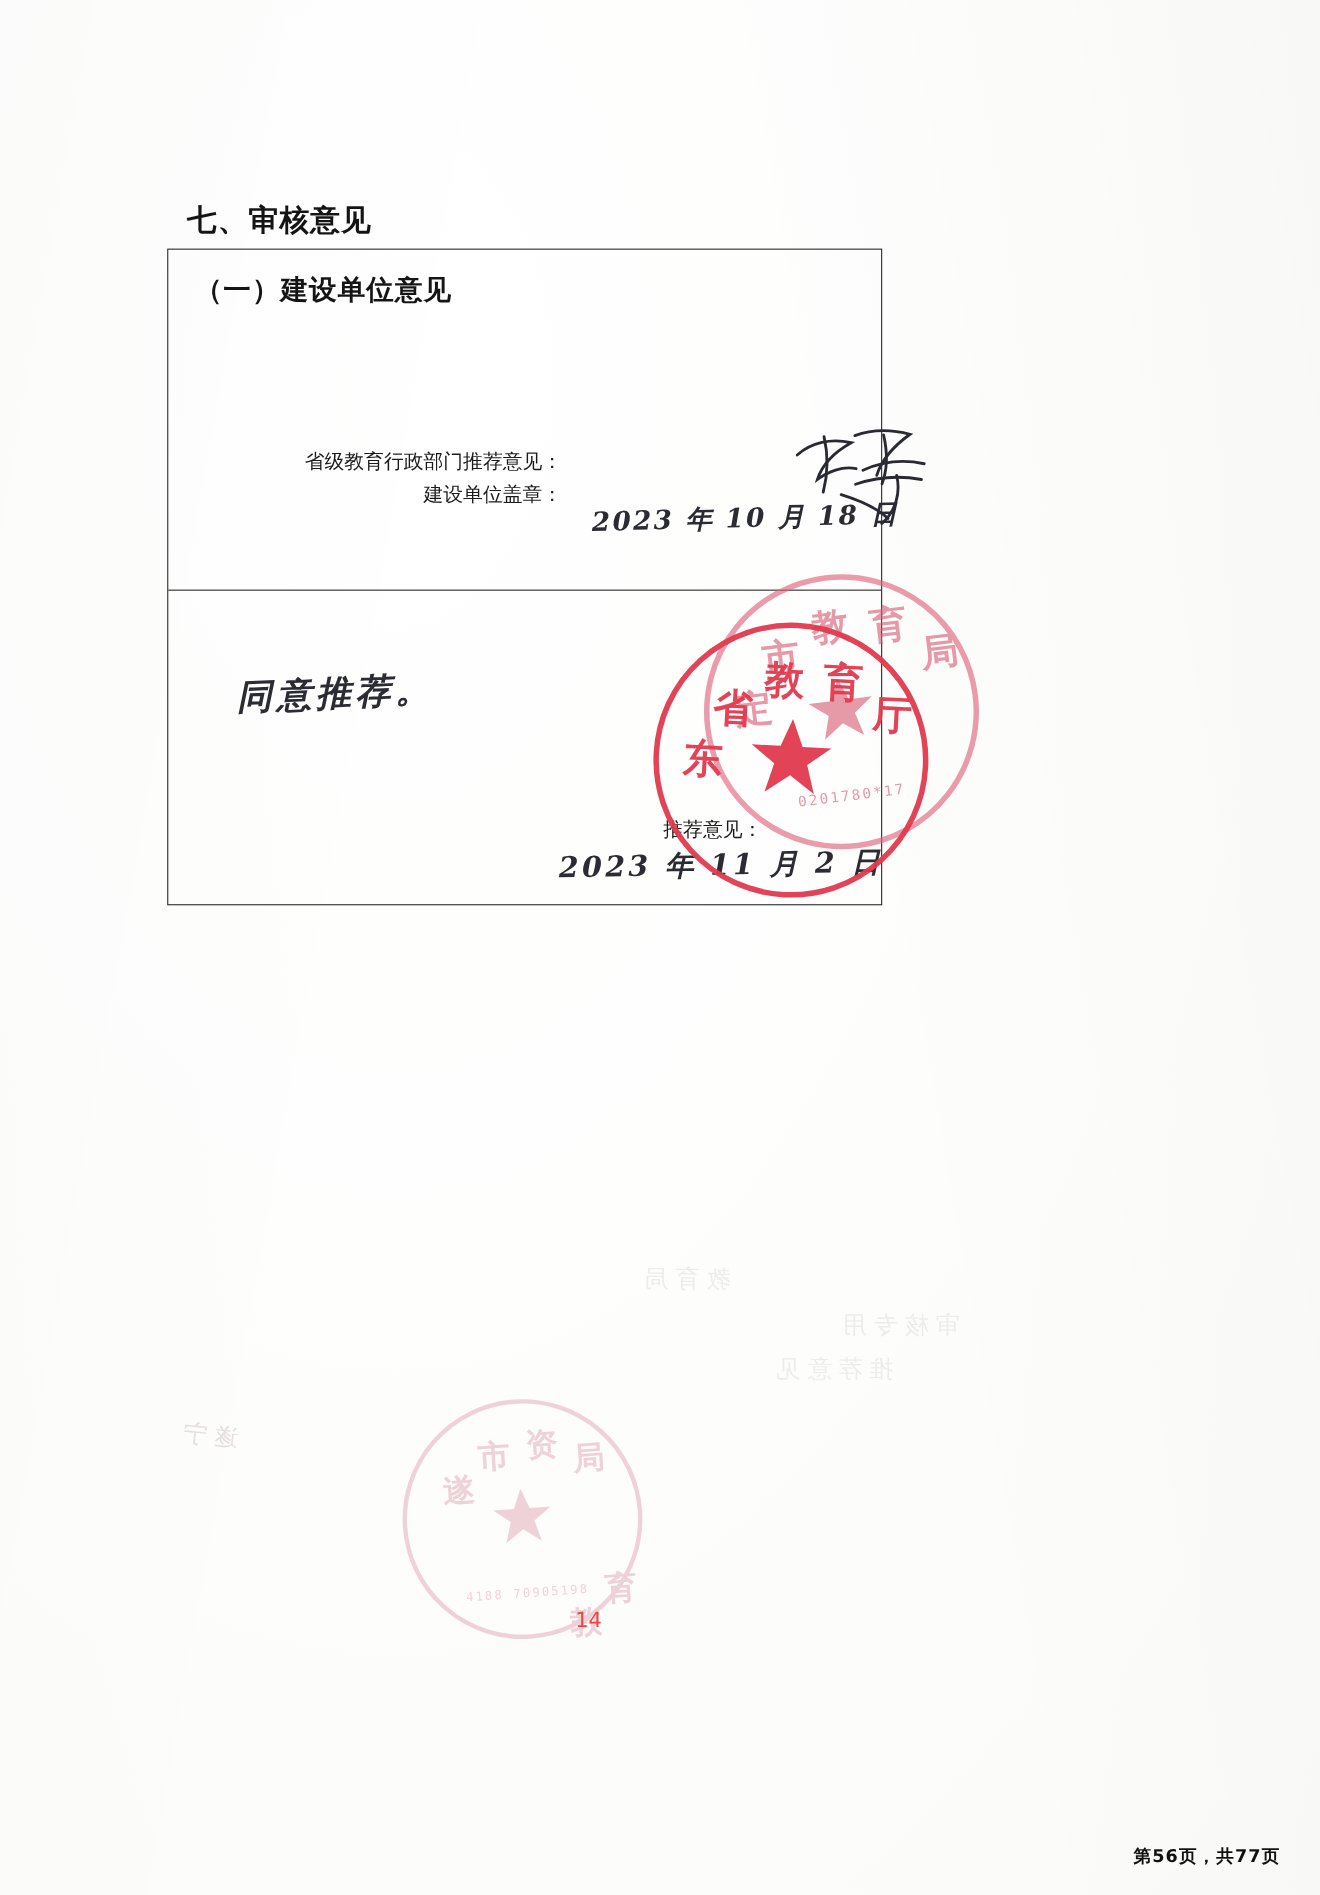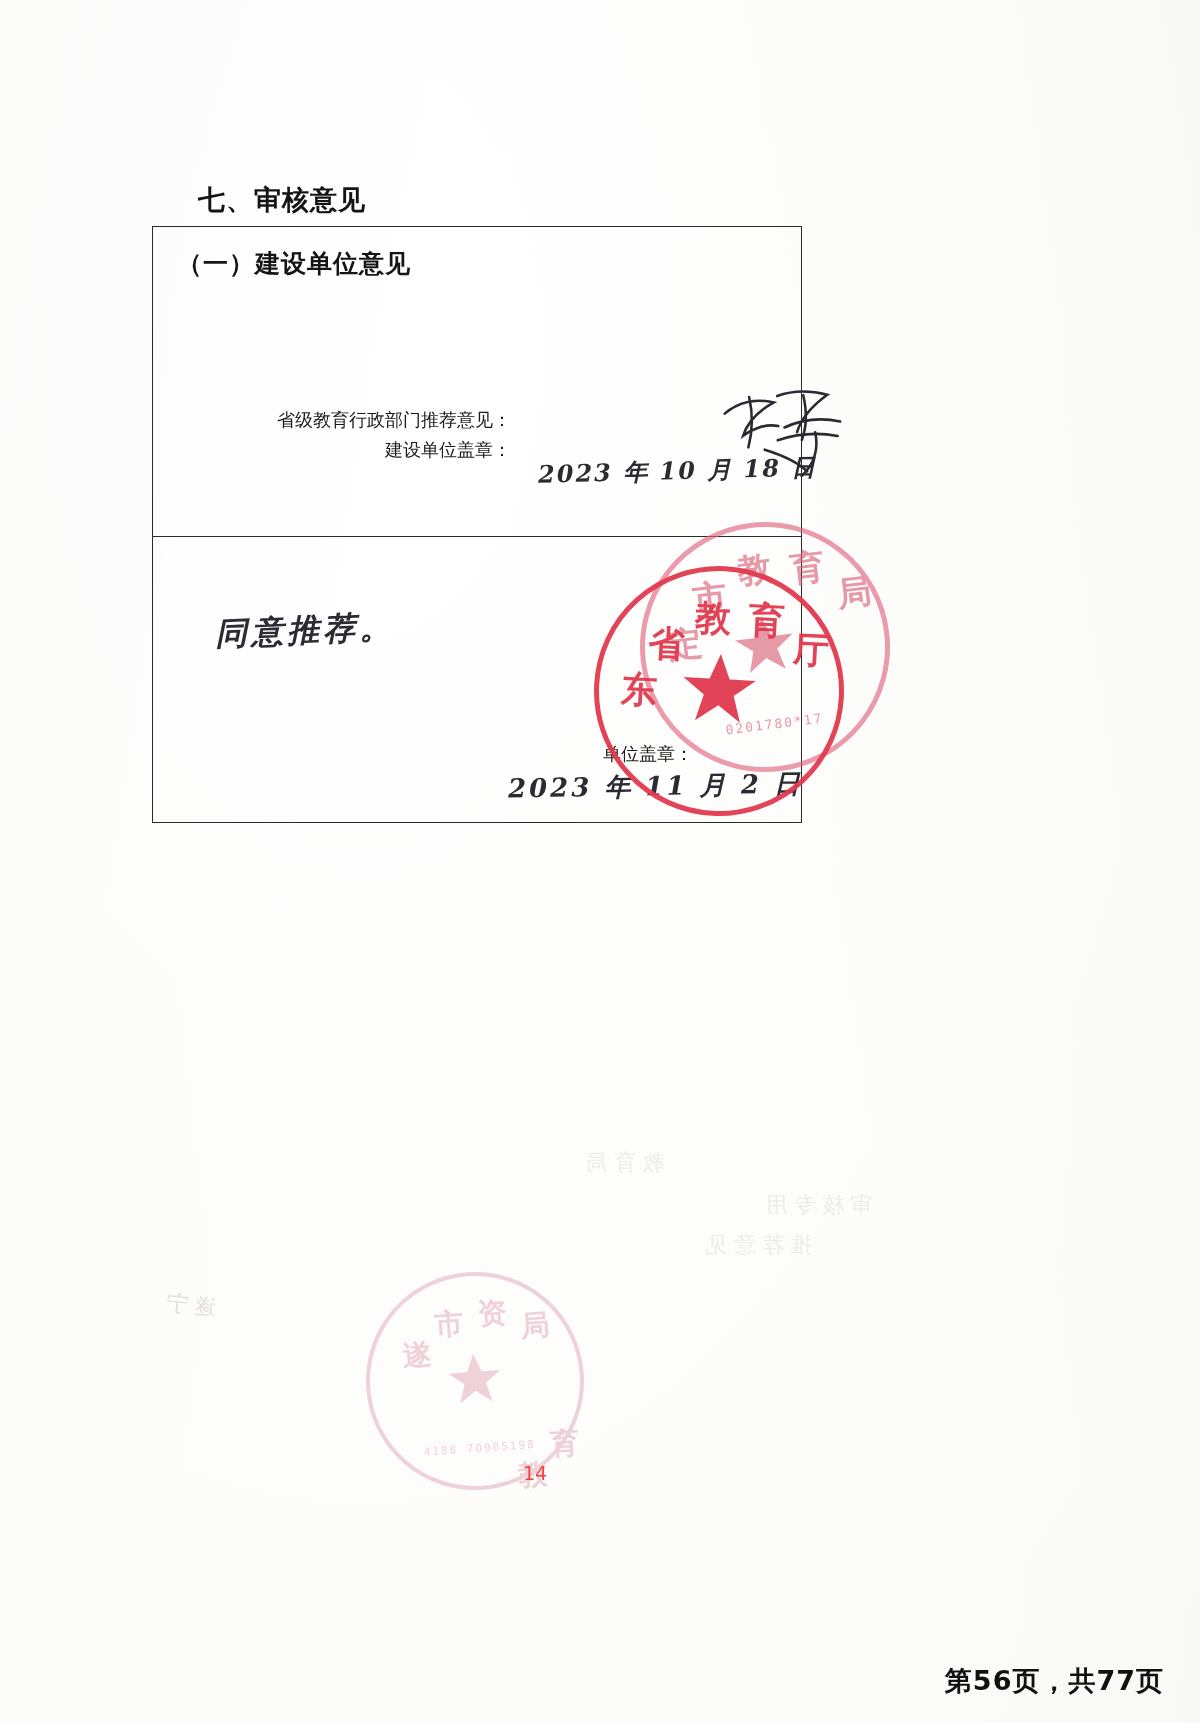"七、审核意见" .section-title { margin-left: 28px -> none }
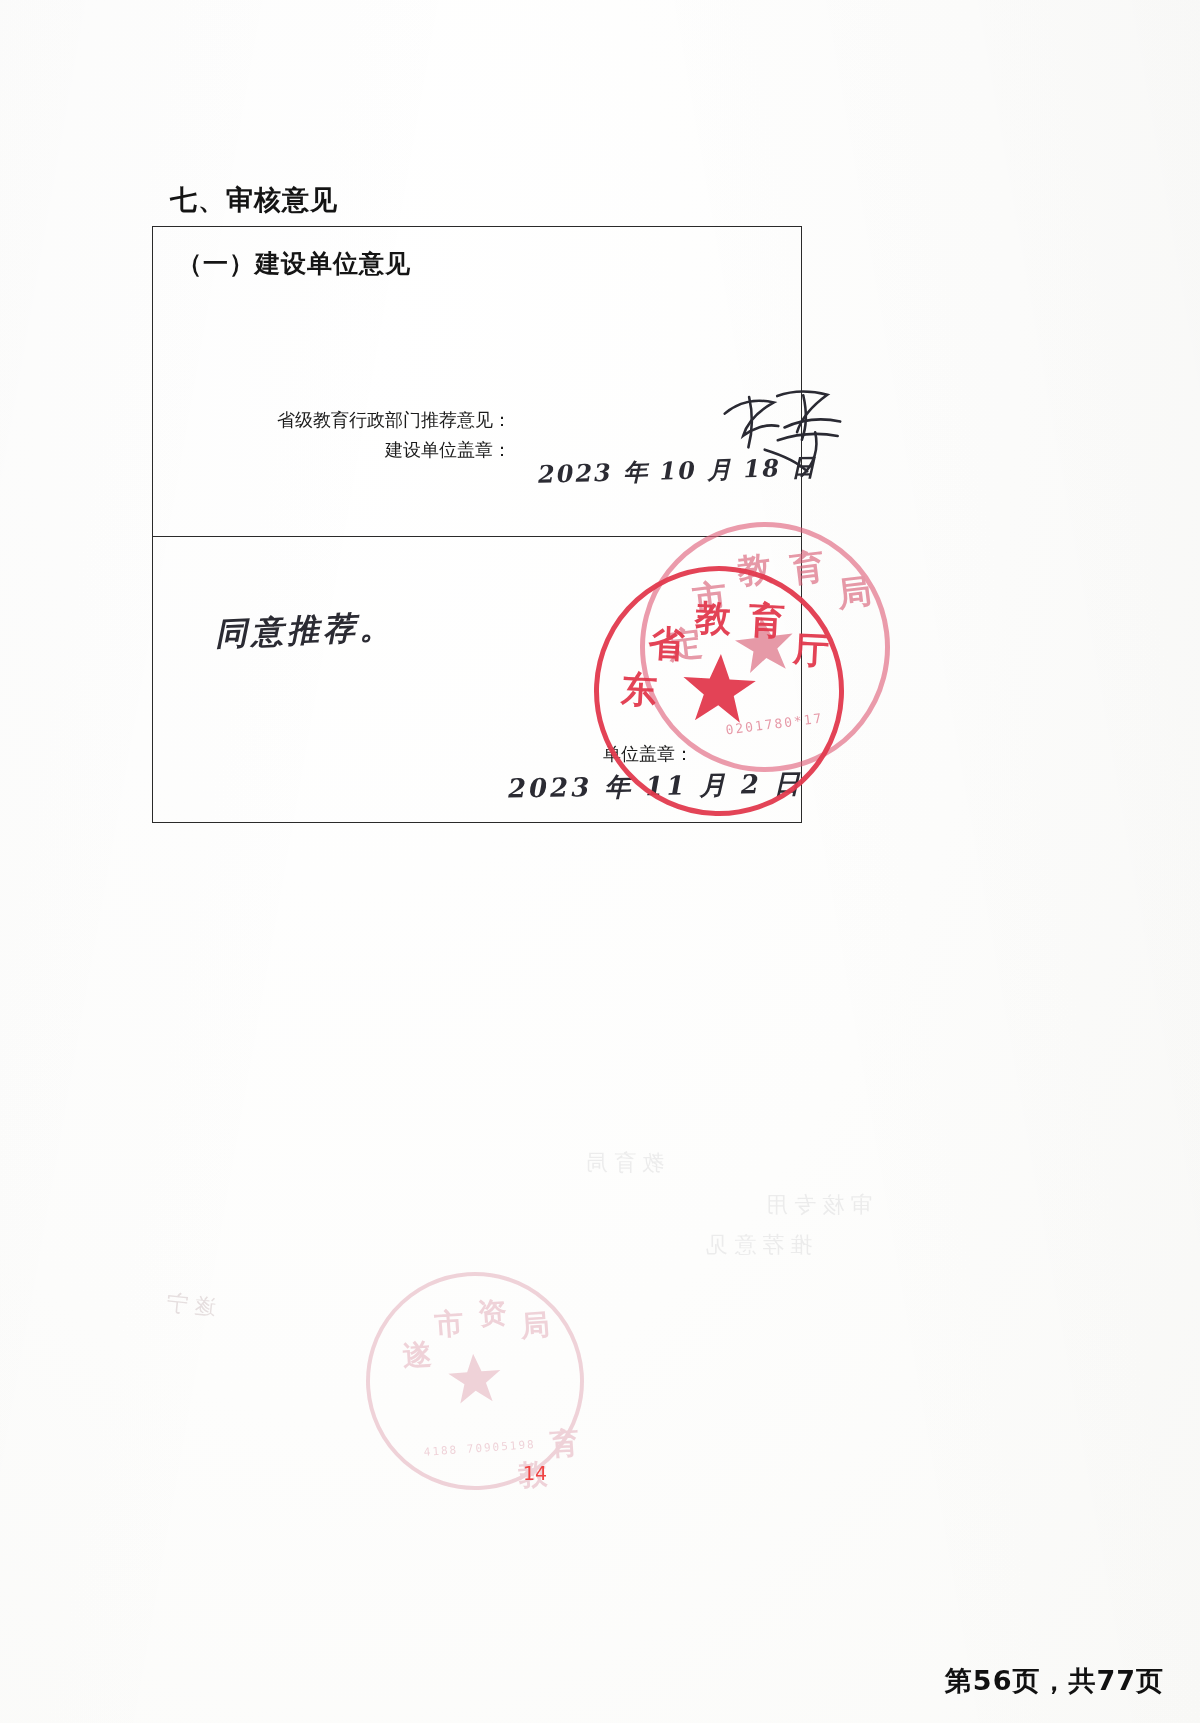"单位盖章：" div.seal-label-2 { text: 单位盖章 -> 推荐意见 }
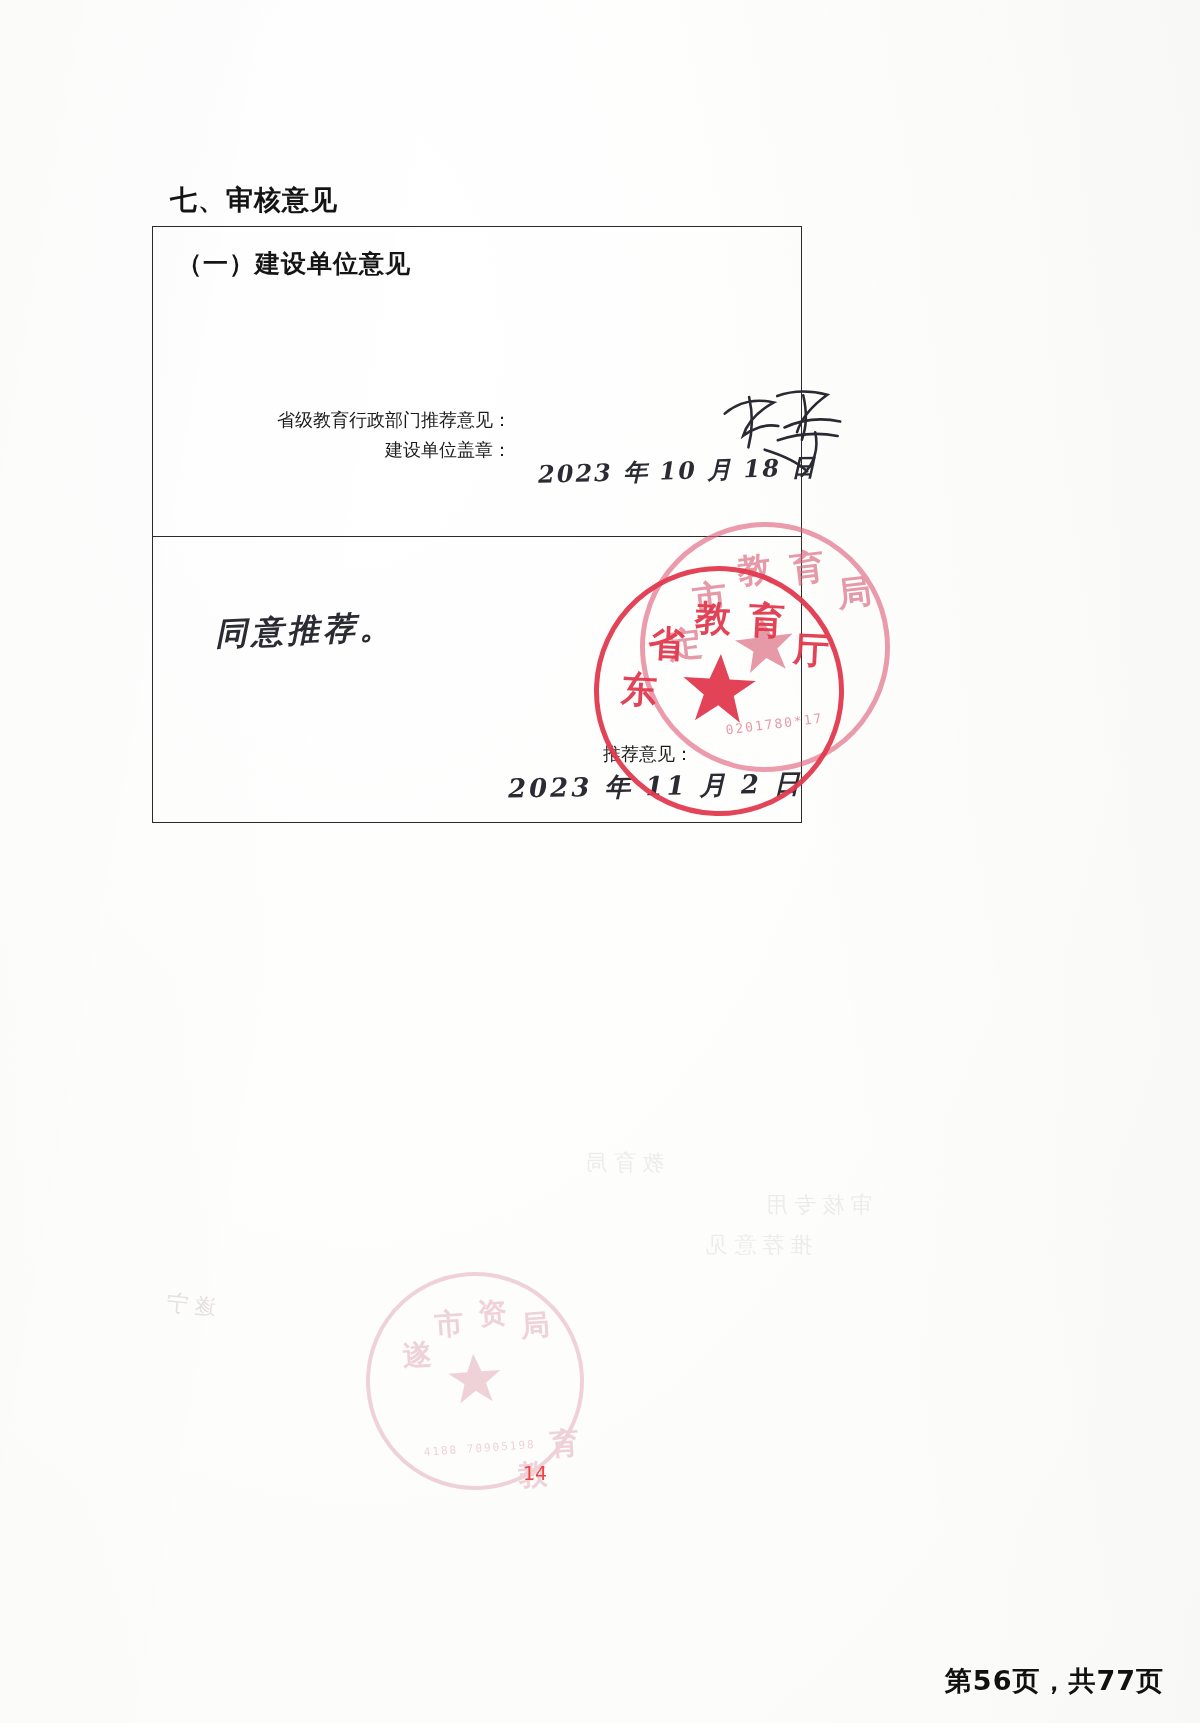"第56页，共77页" .footer-pagination { font-size: 27px -> 16px }
